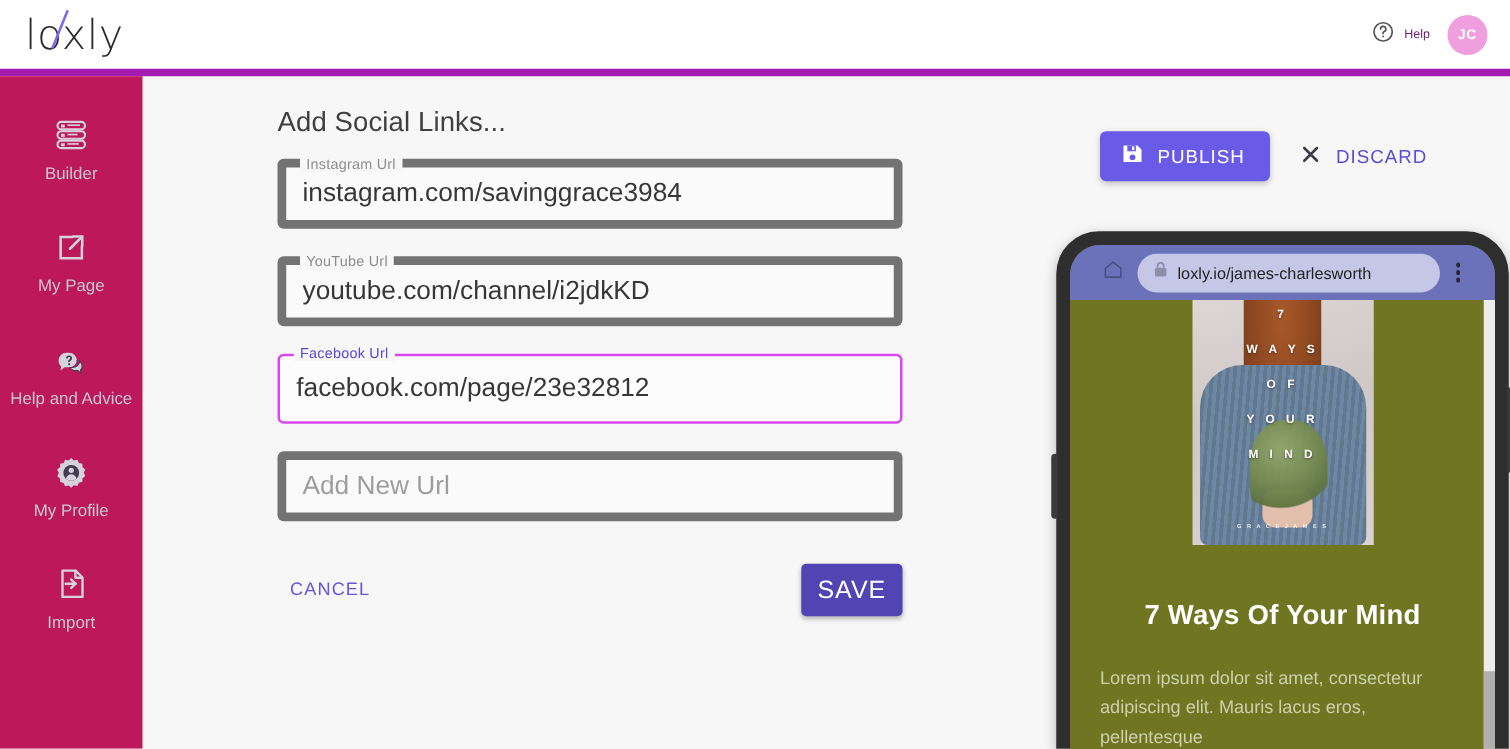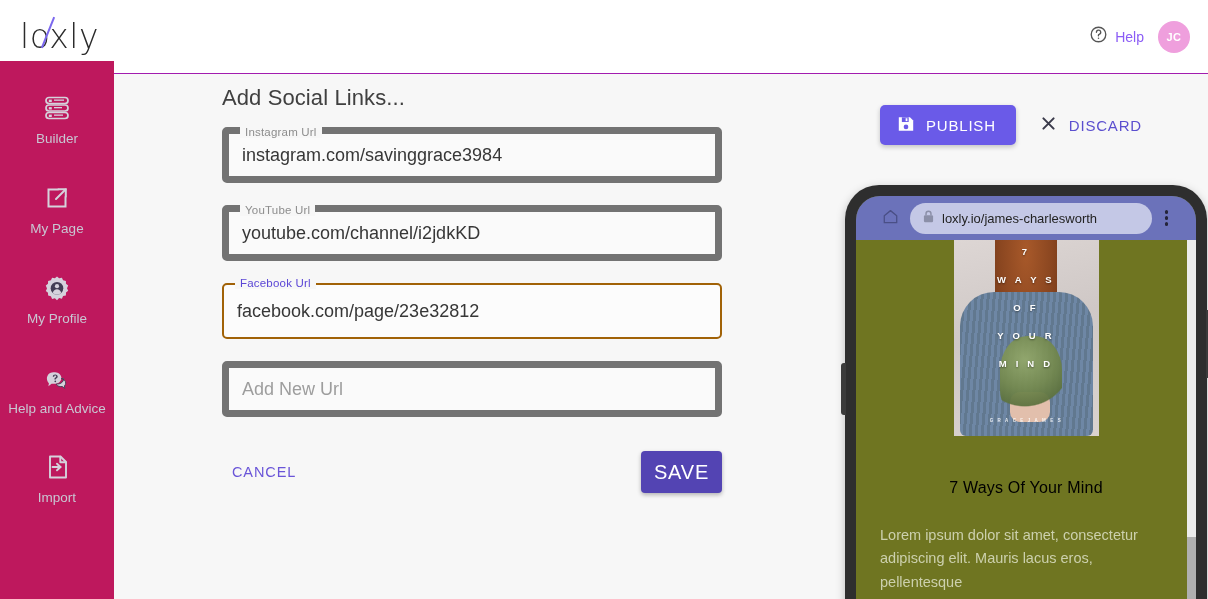"loxly" .topbar { border-bottom: 1px solid #a21caf -> 6px solid #a21caf; height: 74px -> 61px }
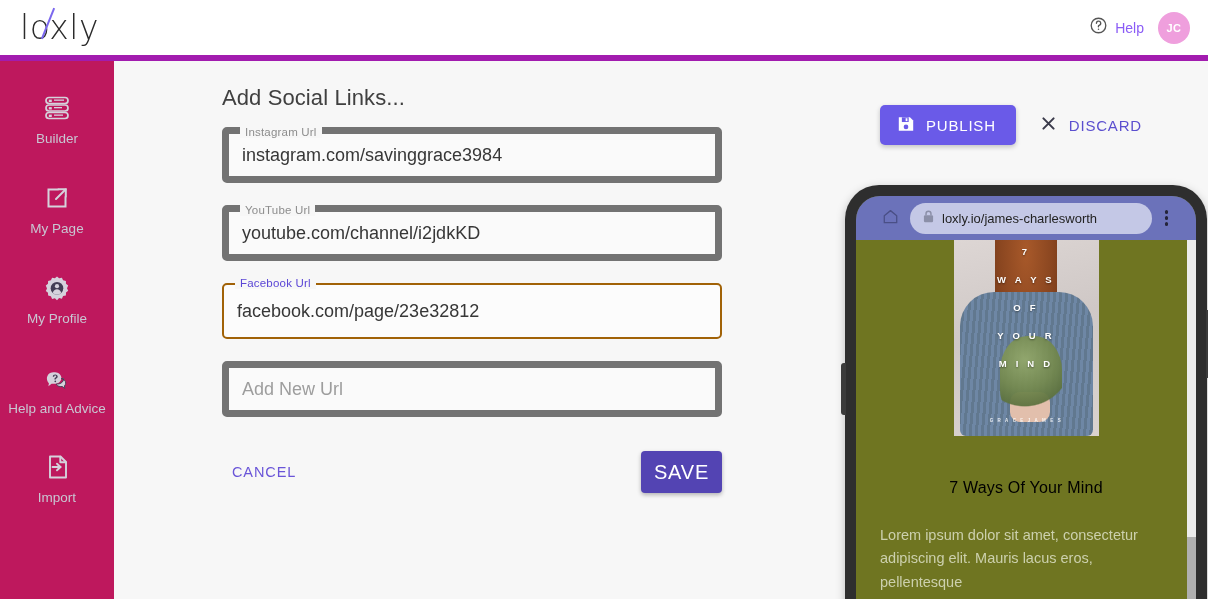"Help" .help-label { color: #8b5cf6 -> #701a75; font-size: 14px -> 10px }
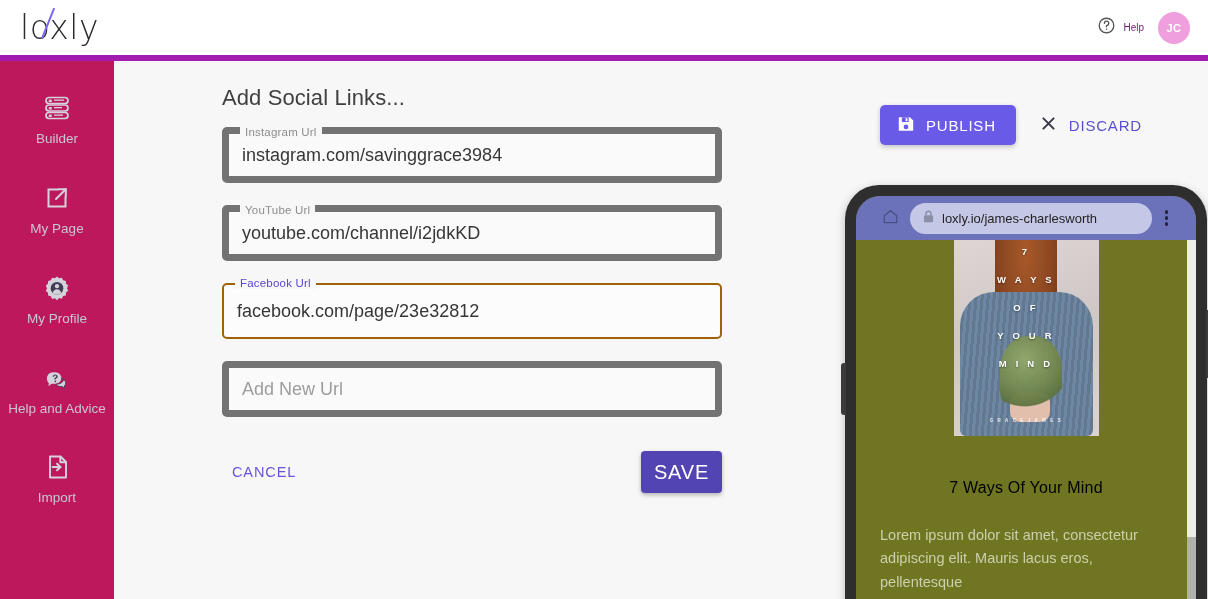"instagram.com/savinggrace3984" .field .value { font-size: 18px -> 21px }
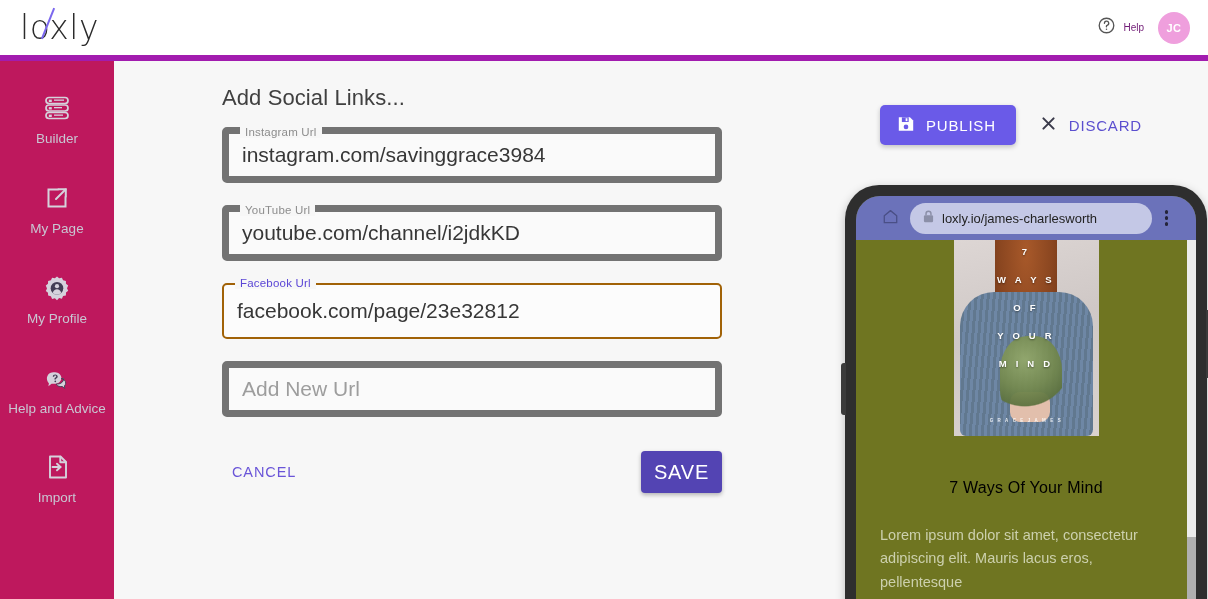"Facebook Url" .field.focused { border: 2px solid #a16207 -> 2px solid #d946ef }
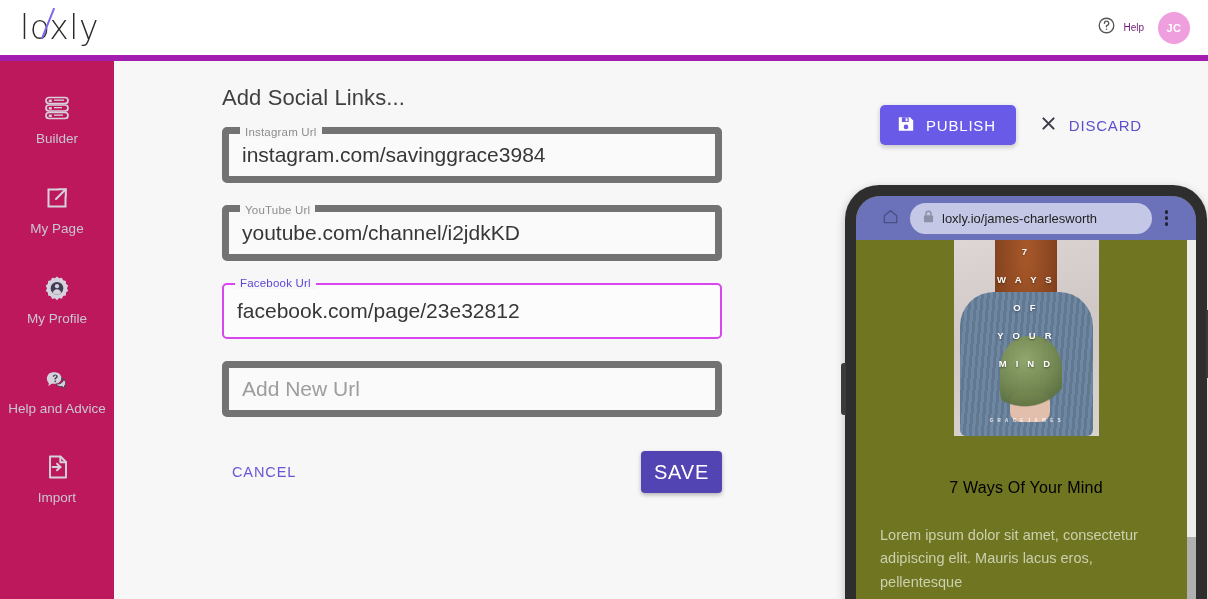"My Profile" div.nav-item { order: before "Help and Advice" -> after "Help and Advice" }
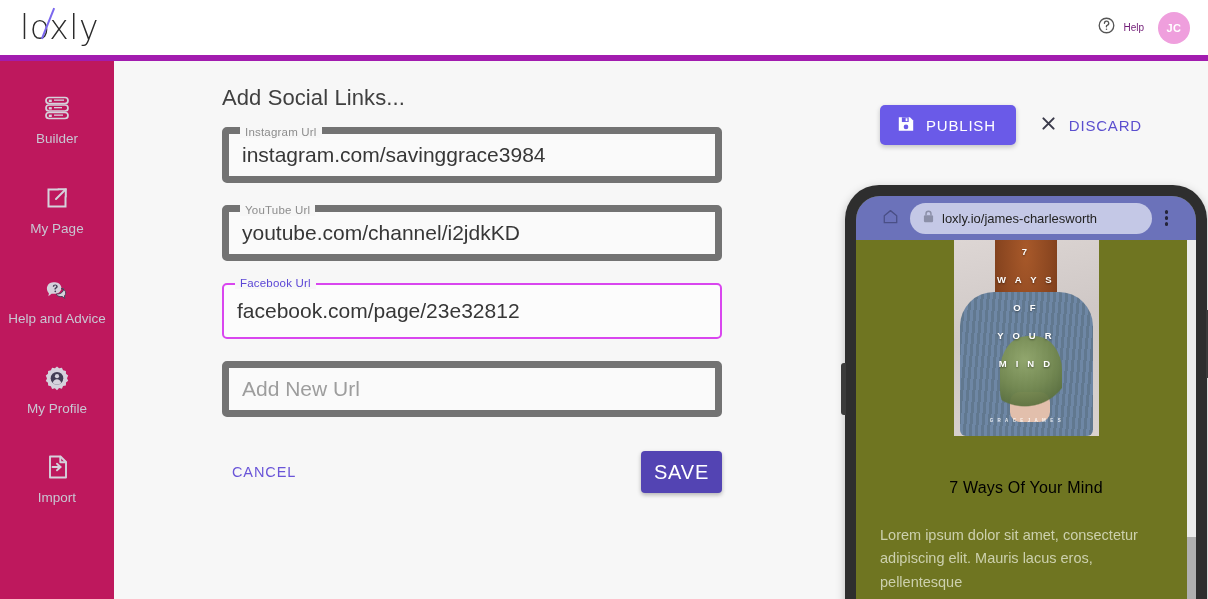"7 Ways Of Your Mind" .post-title { color: #000000 -> #ffffff; font-size: 16px -> 22px; font-weight: 400 -> 700 }
